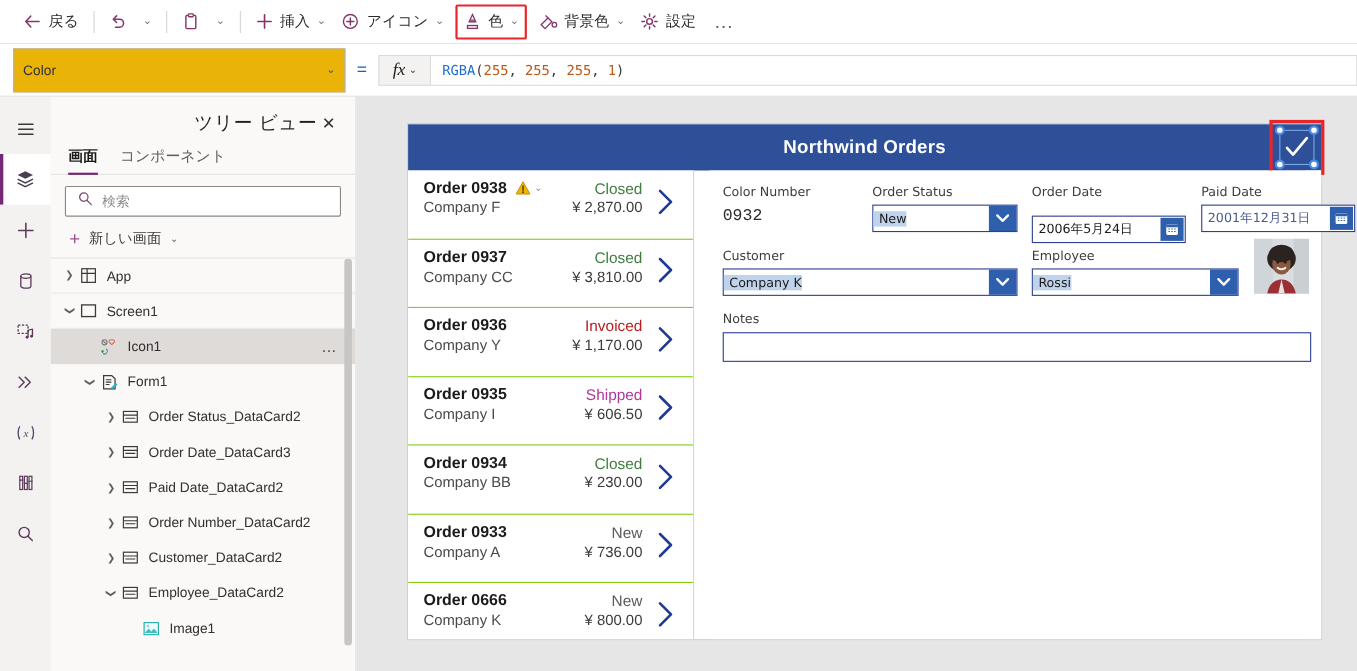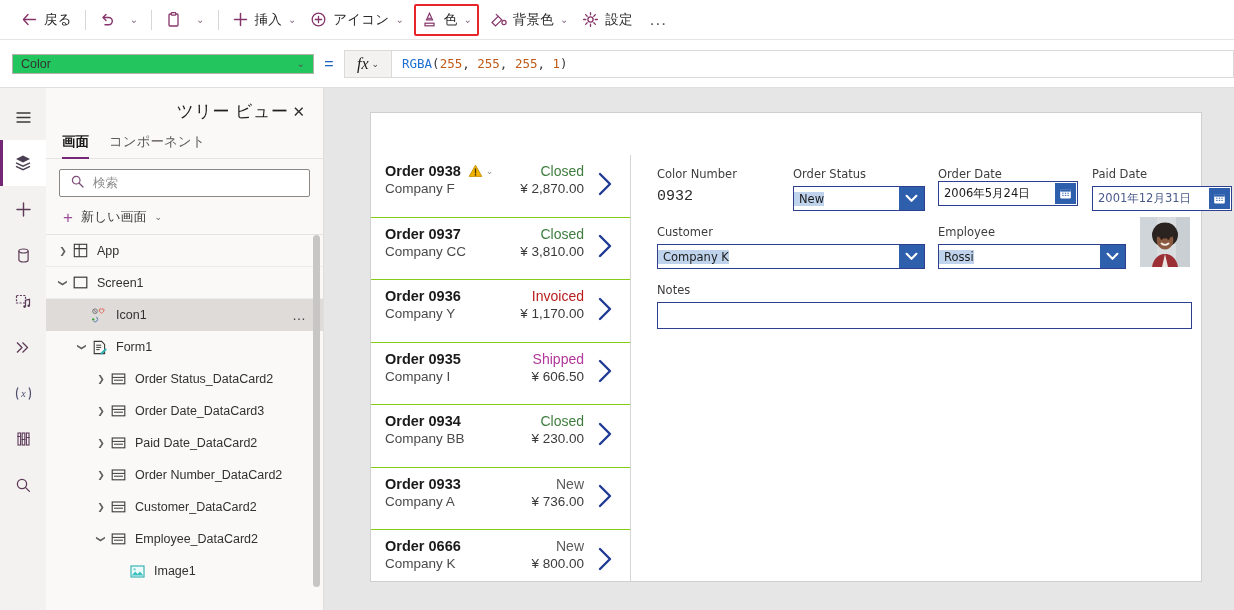"Color" .prop-select { background: #22c55e -> #eab308; height: 20px -> 40px }
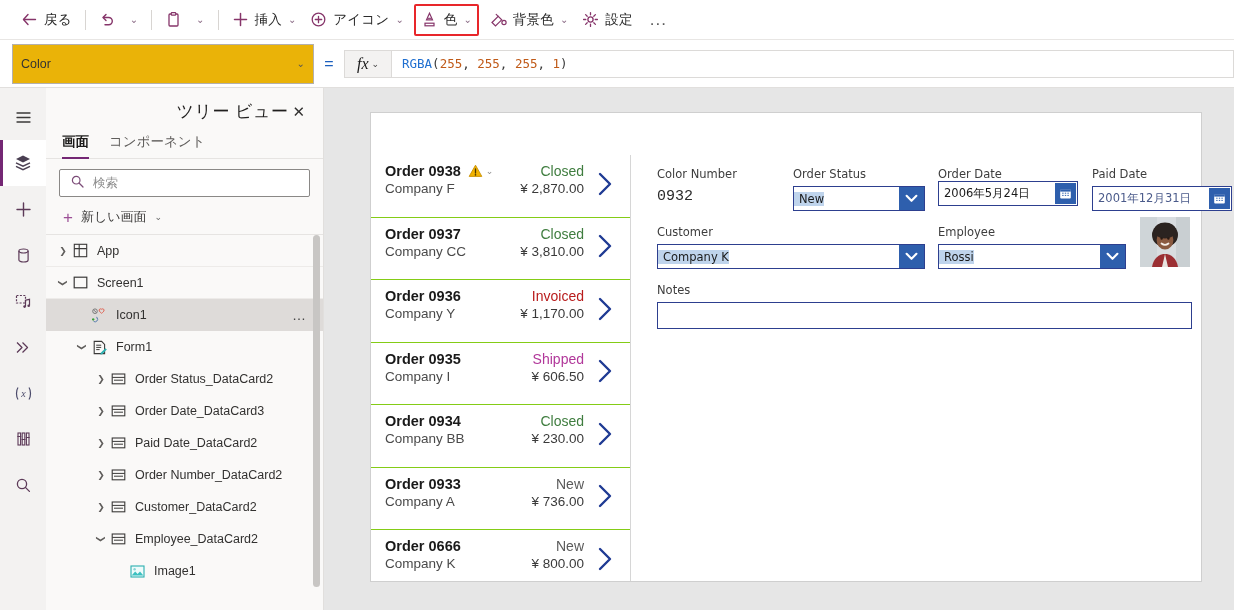"Northwind Orders" div.app-header { html: none -> <div> <span>Northwind Orders</span> <div> <div></div> <div></div> <span> <svg> <path></path> </svg> </span> <div></div> <div></div> <div></div> <div></div> </div> </div> }
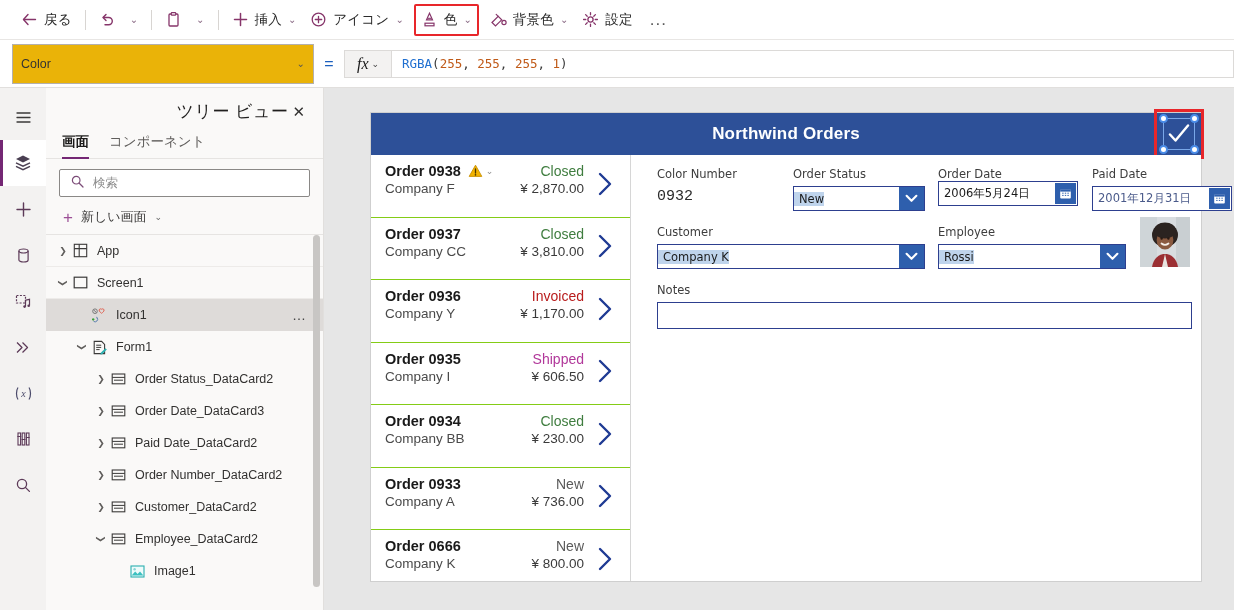"2006年5月24日" div.f-field { margin-top: 0 -> 15px }
